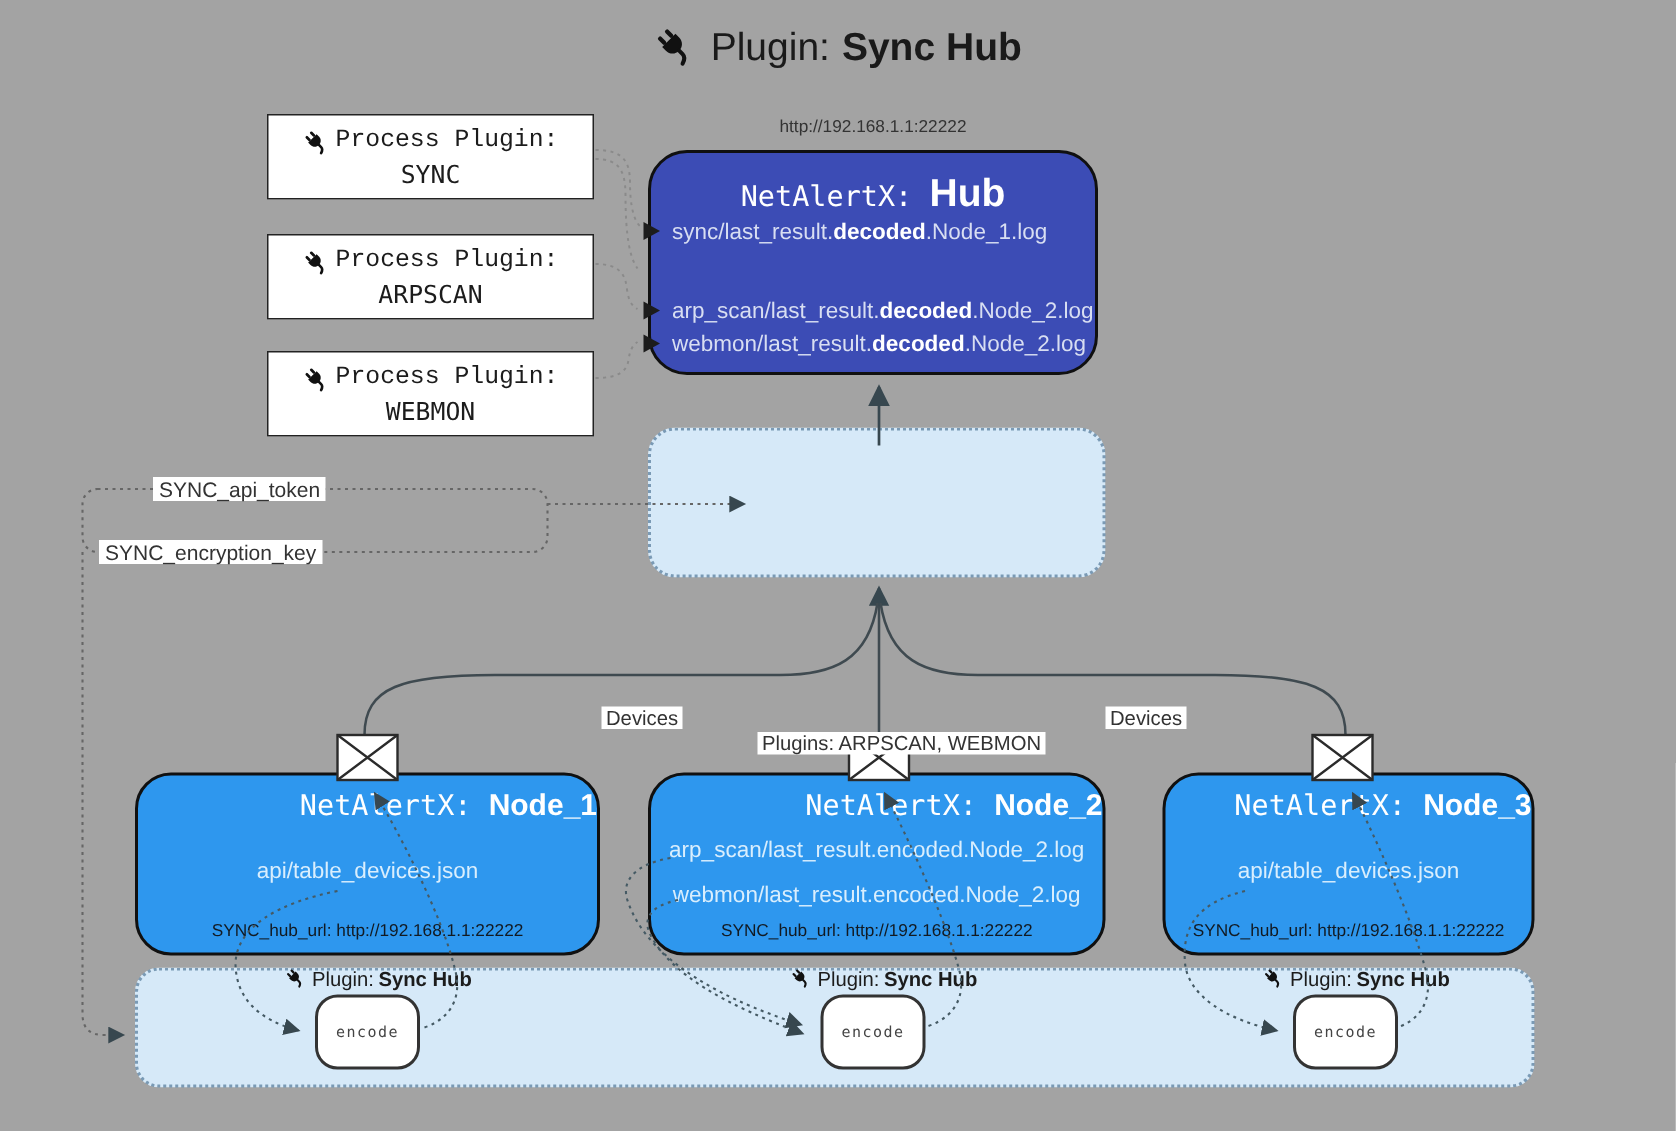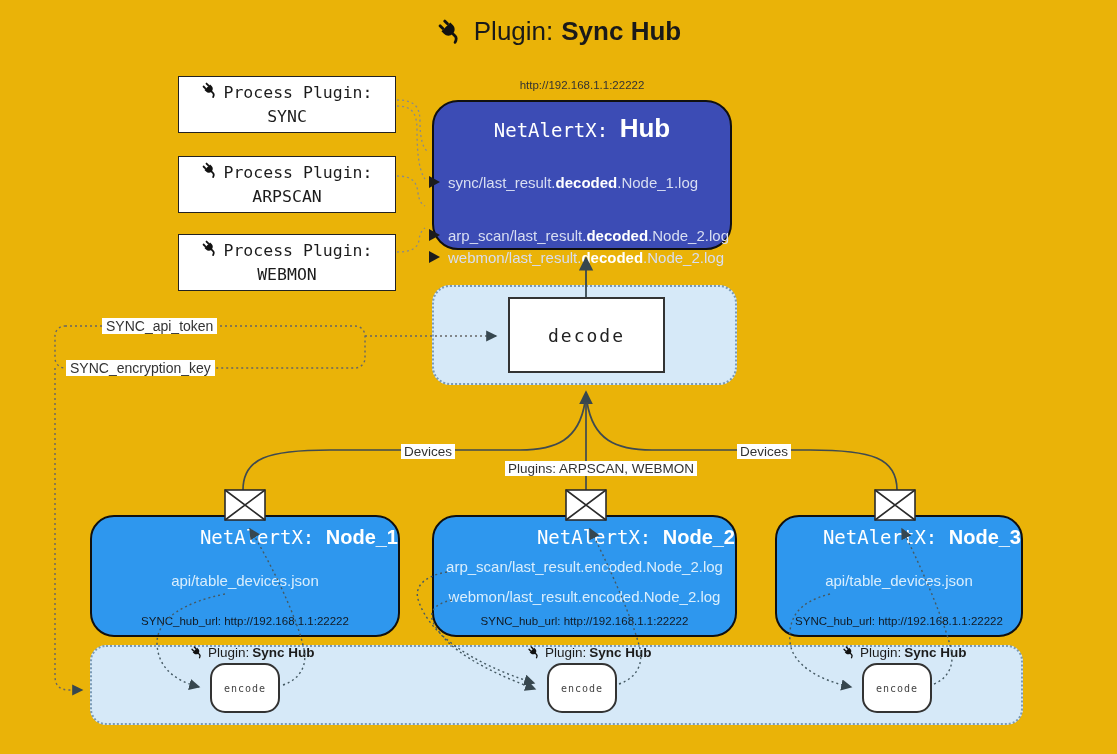"Plugin:" .canvas { background: #eab308 -> #a3a3a3 }
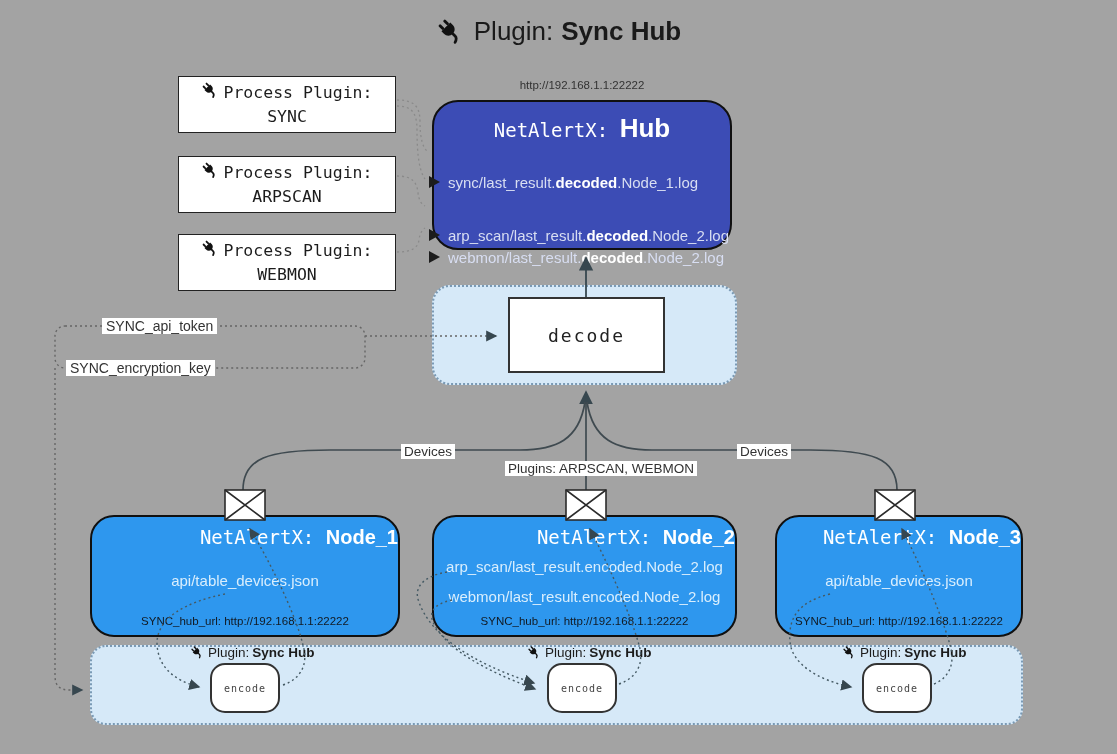"Process Plugin:" .proc-line1 { align-items: flex-start -> flex-end; font-family: none -> Liberation Mono, monospace }
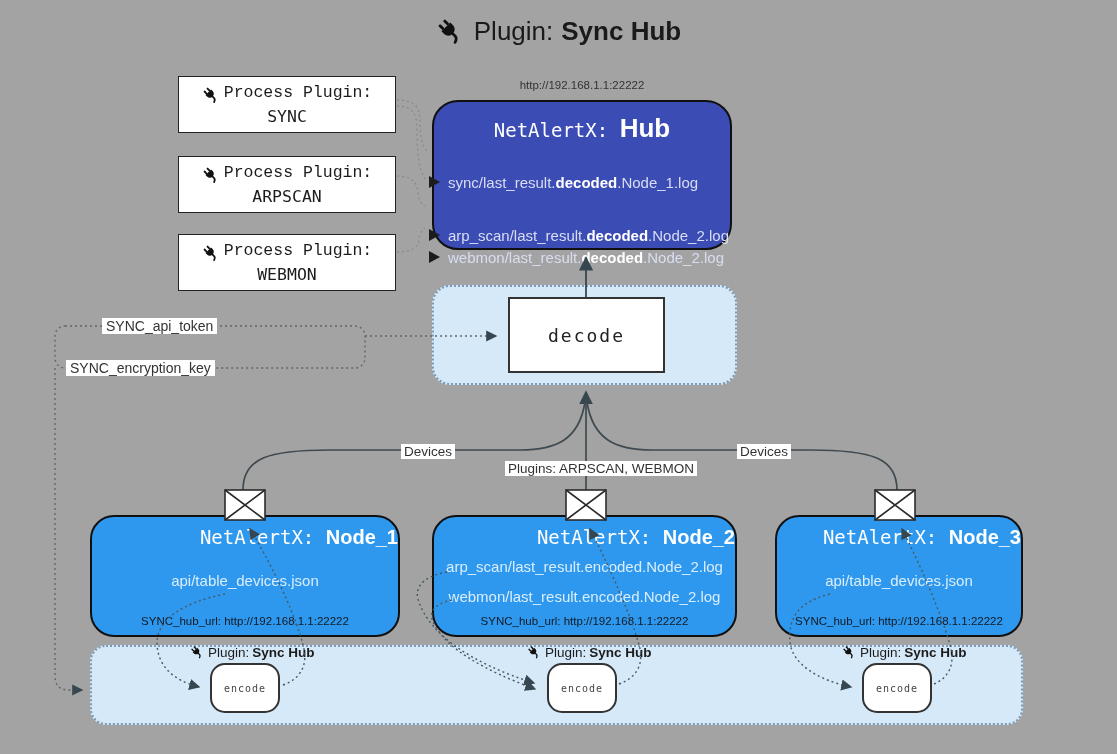"sync/last_result.decoded.Node_1.log" .hub-row { margin-top: 28px -> none }
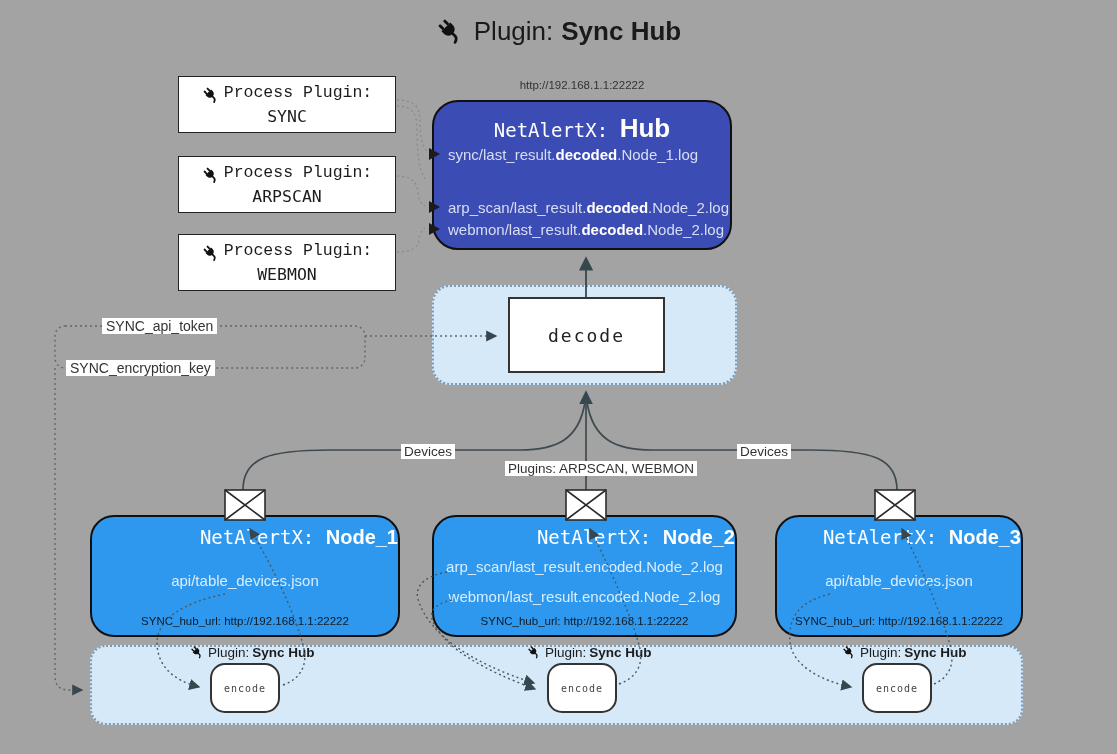"decode" div.abs { html: <div>decode</div> -> none }
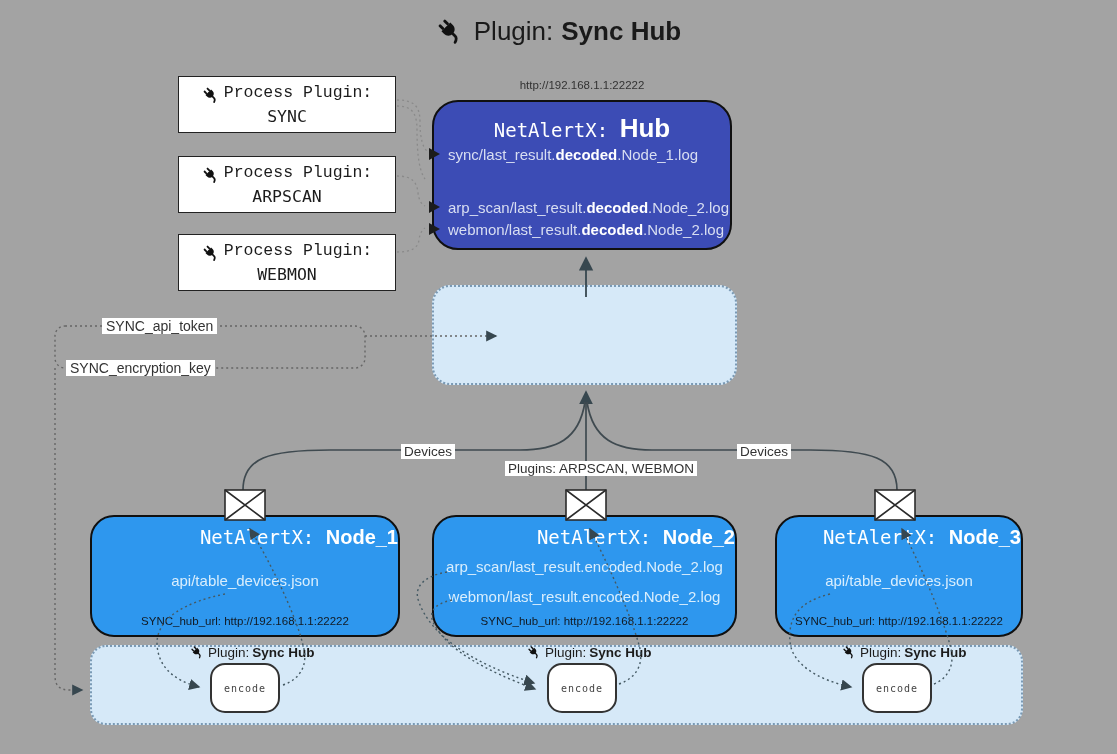"Devices" .edge-label { margin-top: none -> 27px }
